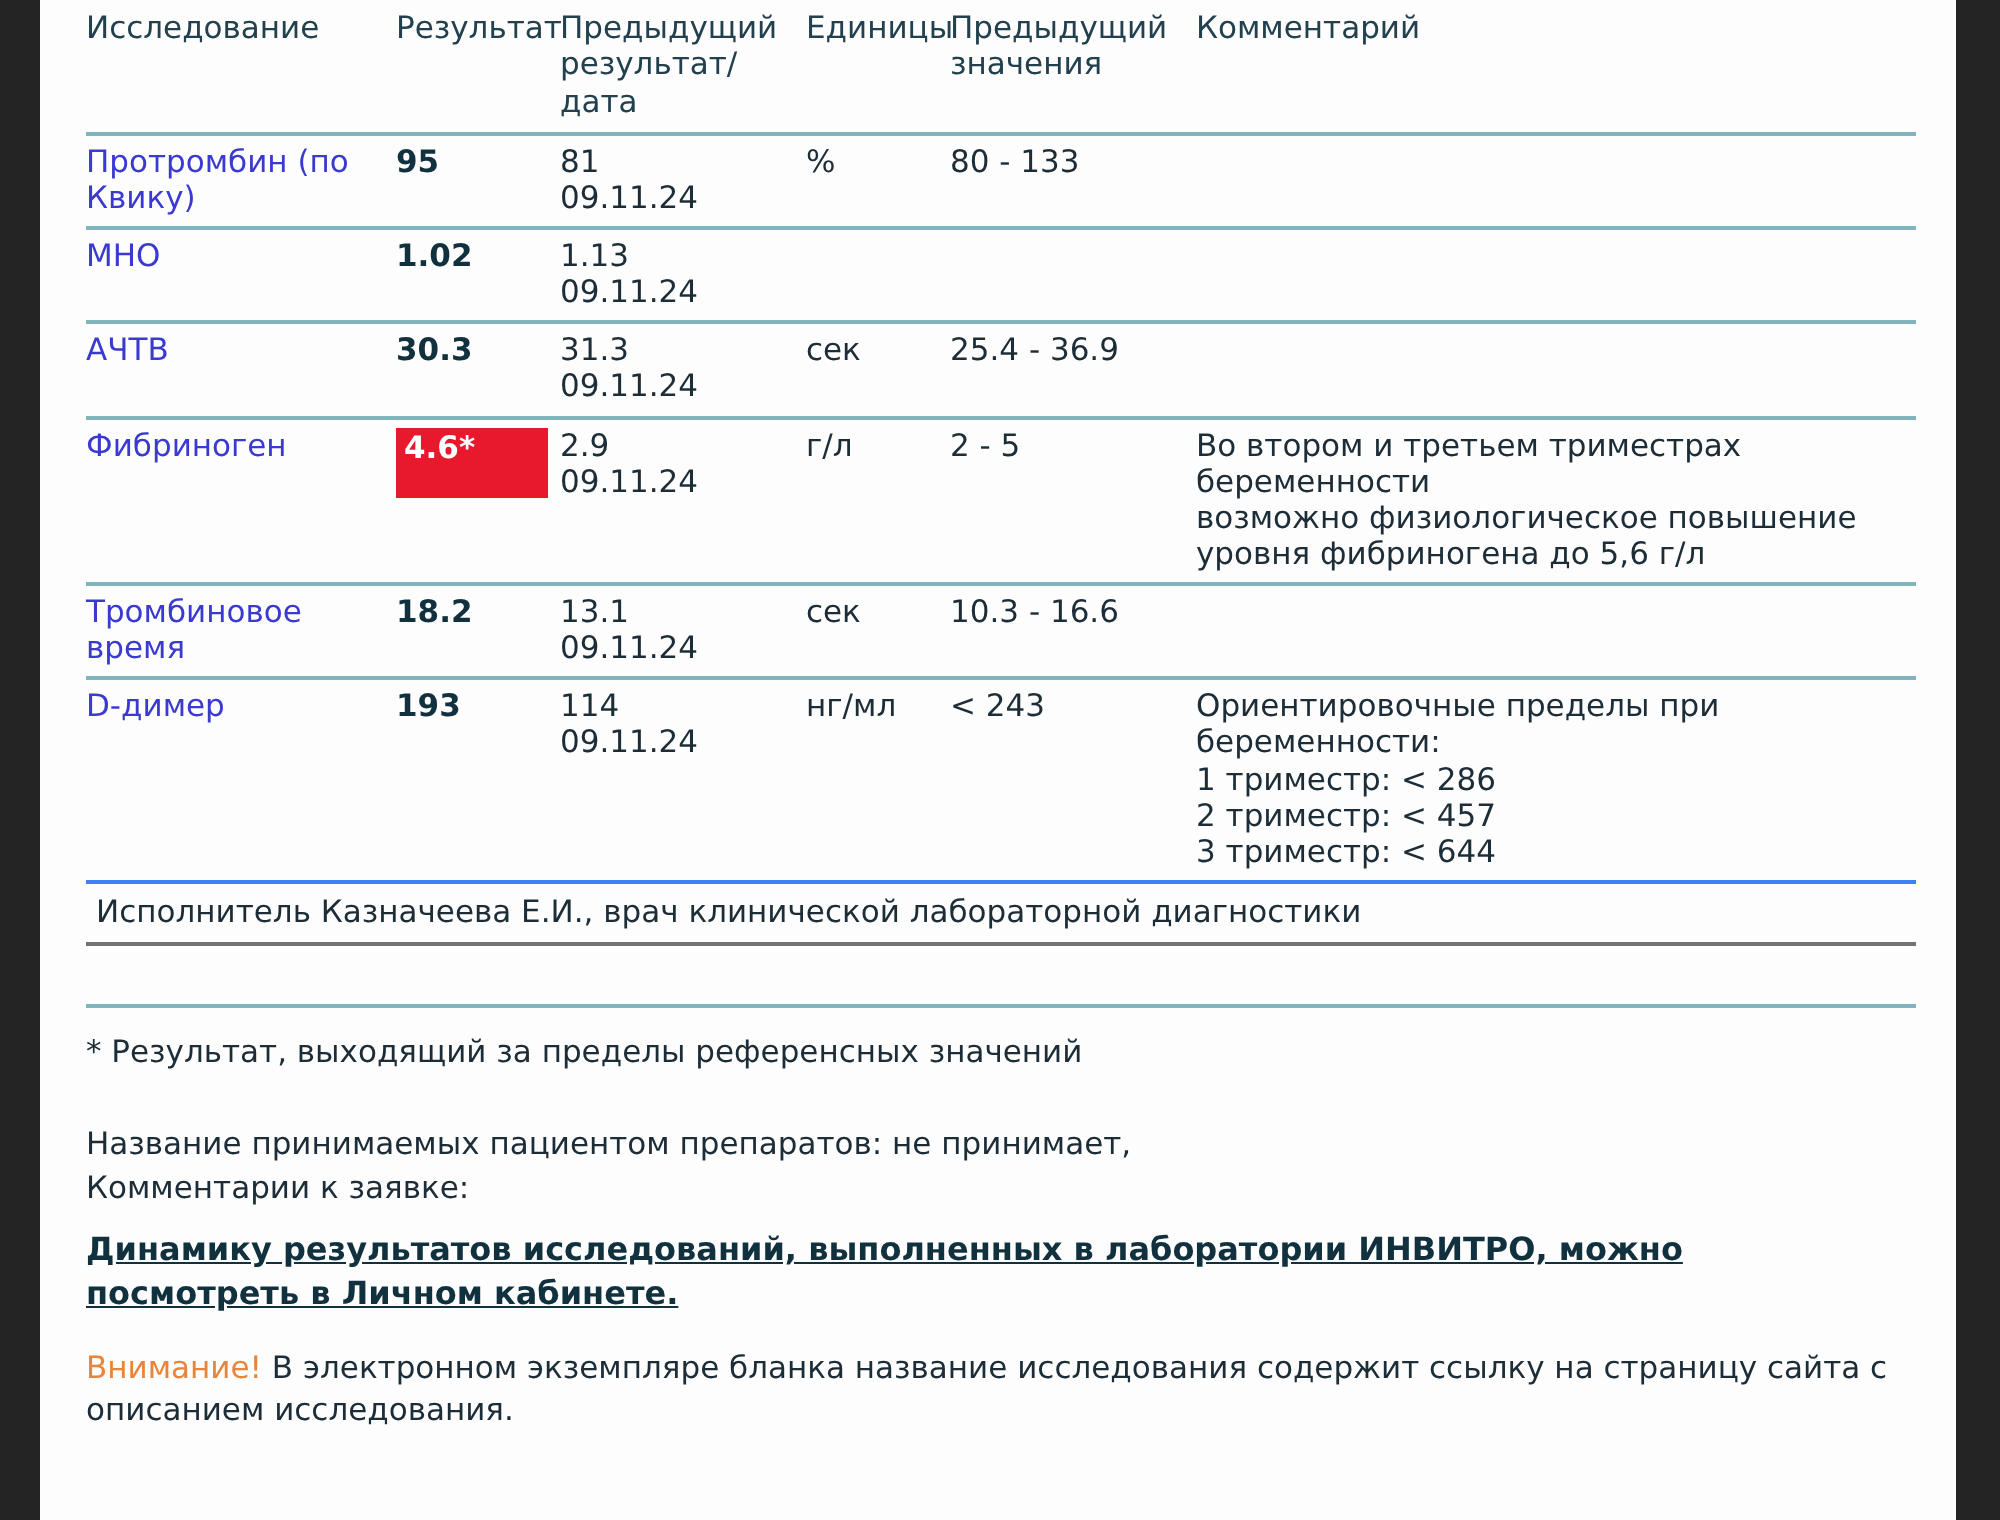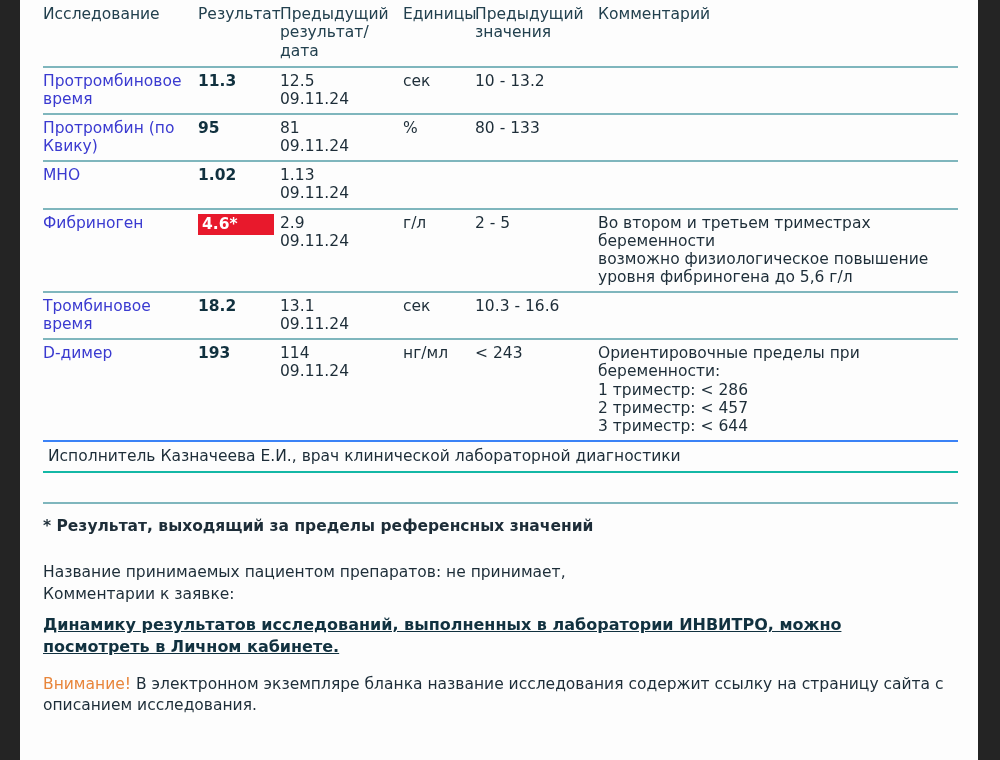"Протромбиновое время" tr { html: <tr> <td><span>Протромбиновое время</span></td> <td><span>11.3</span></td> <td> <span>12.5</span> <span>09.11.24</span> </td> <td>сек</td> <td>10 - 13.2</td> <td></td> </tr> -> none }
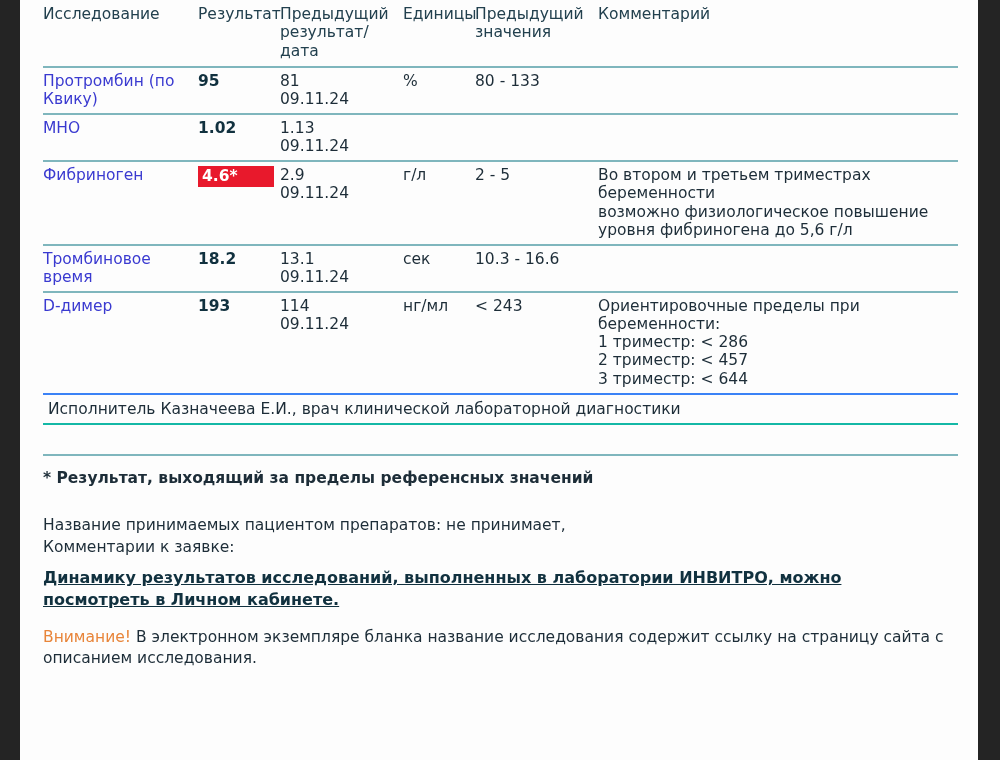"АЧТВ" tr { html: none -> <tr> <td><span>АЧТВ</span></td> <td><span>30.3</span></td> <td> <span>31.3</span> <span>09.11.24</span> </td> <td>сек</td> <td>25.4 - 36.9</td> <td></td> </tr> }
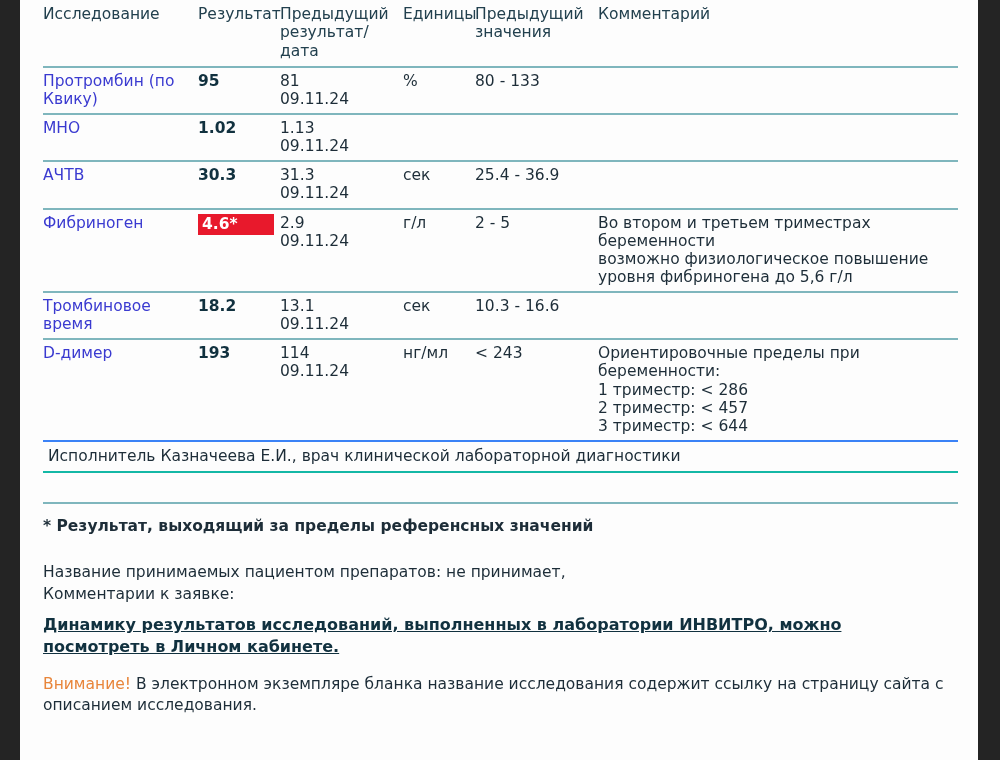"4.6*" .res-value.flagged { padding: 1px 4px 2px 4px -> 1px 4px 16px 4px }
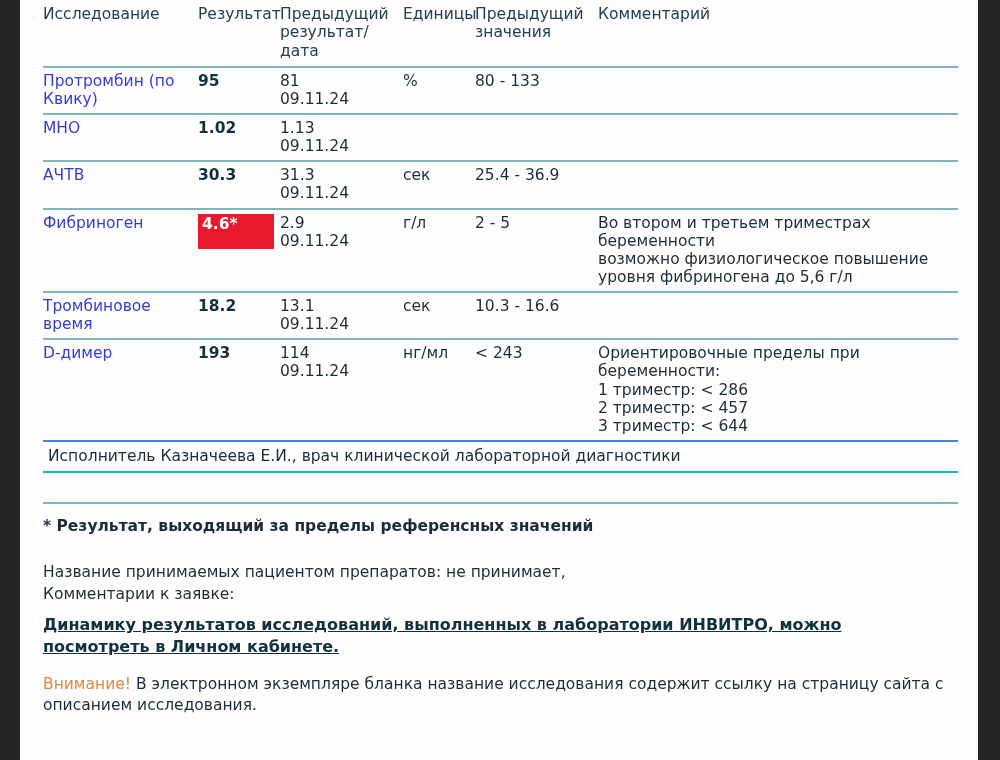"Исполнитель Казначеева Е.И., врач" .performer { border-bottom: 2px solid #14b8a6 -> 2px solid #737373 }
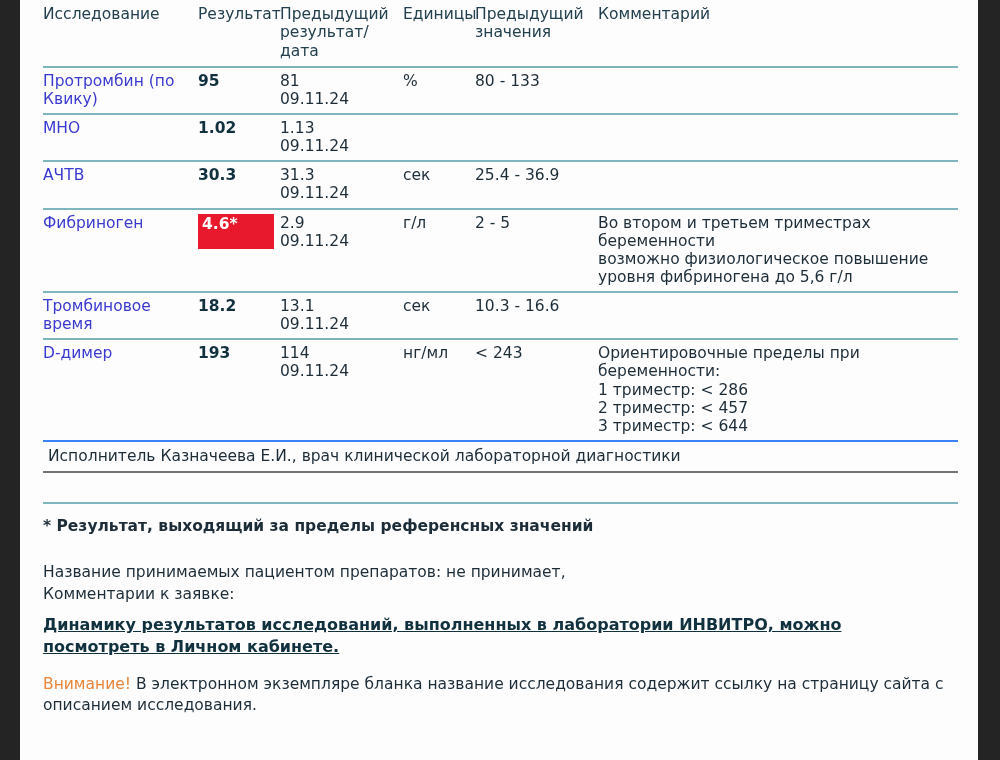"* Результат, выходящий за пределы" .footnote { font-weight: bold -> none }
